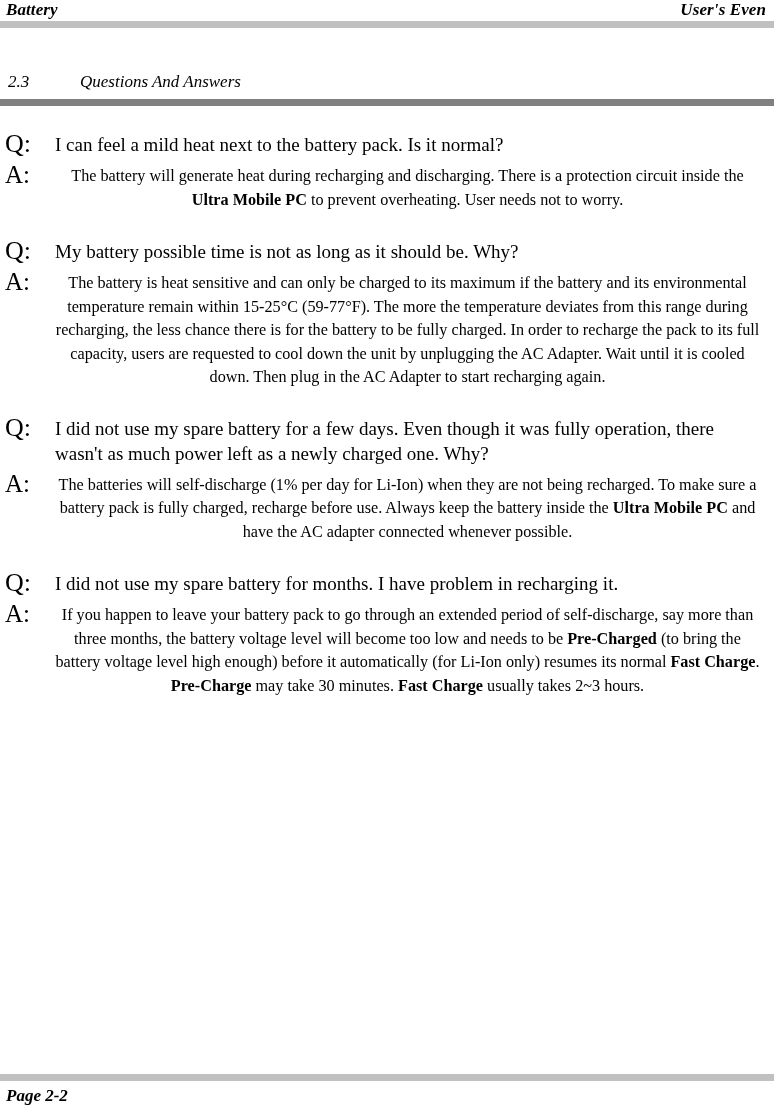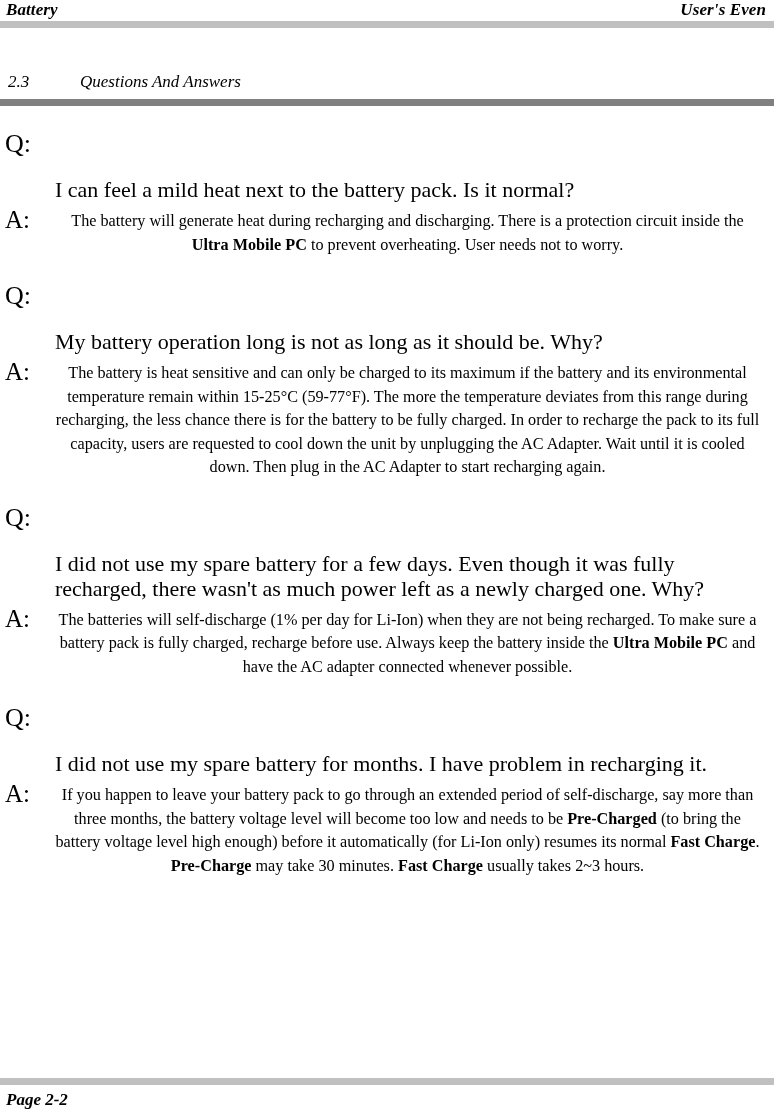"I can feel a mild" .q-row .qa-text { font-size: 22px -> 19px; margin-top: 45px -> none }
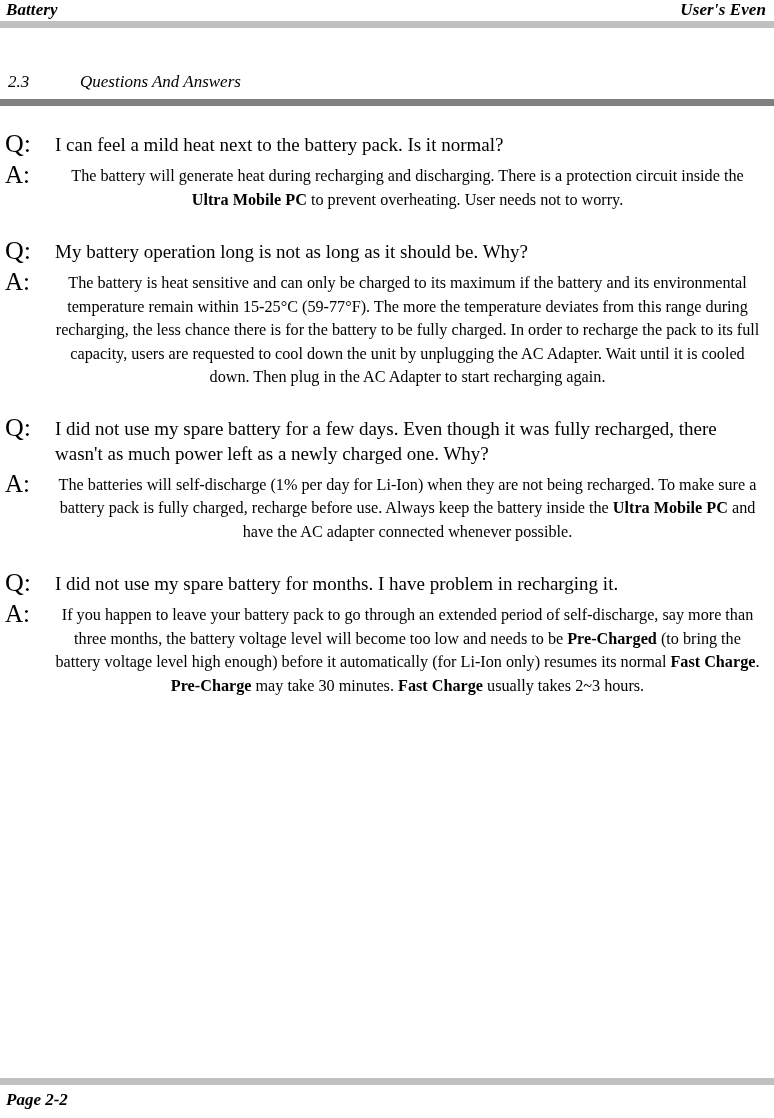"My battery operation long is" span.qa-text { text: operation long -> possible time }
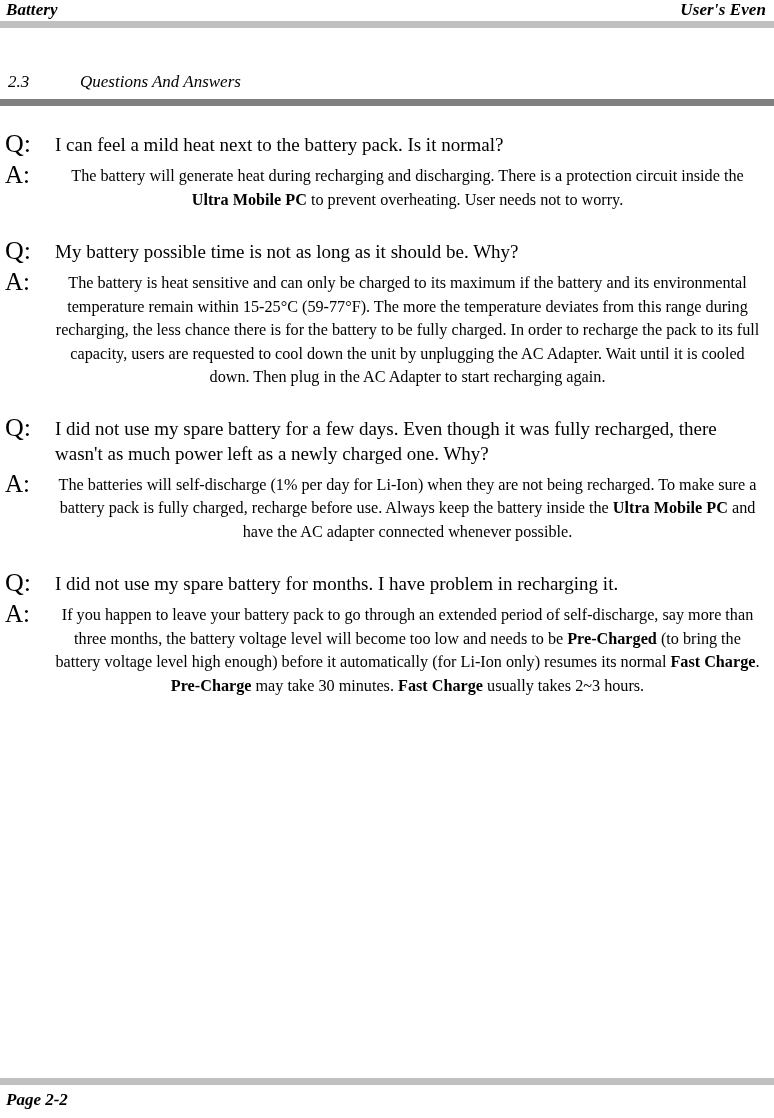"I did not use my spare battery for a" span.qa-text { text: recharged -> operation }
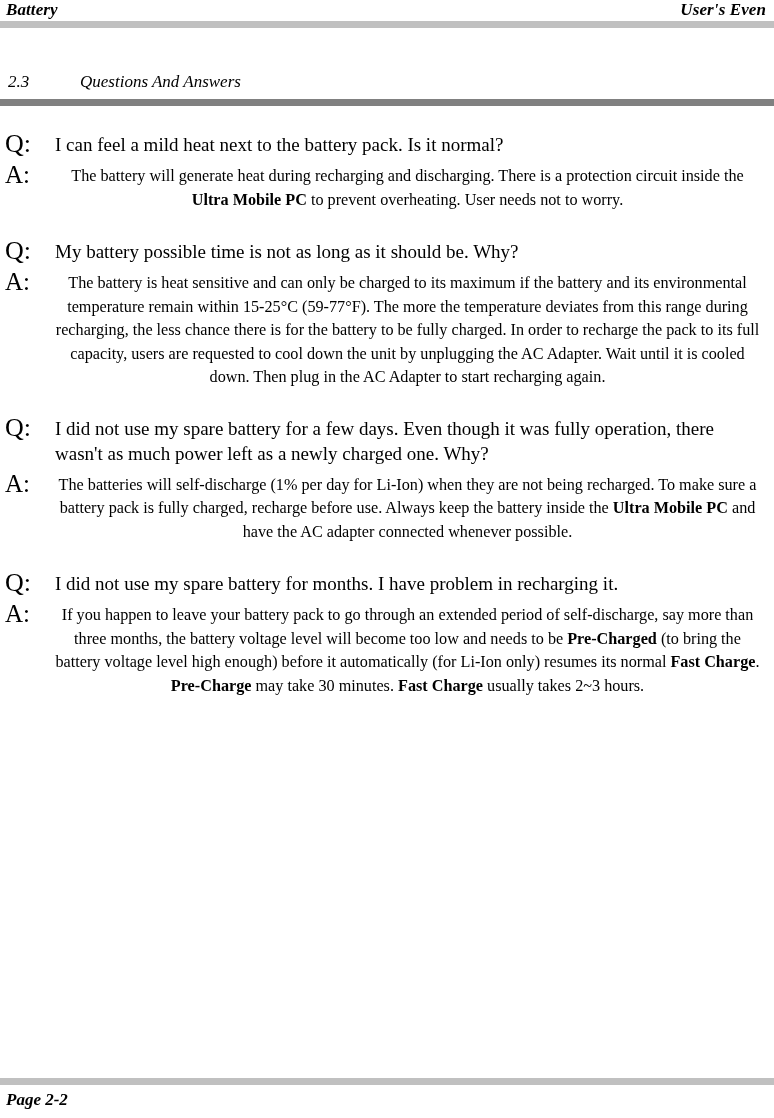"Page 2-2" .page-footer { bottom: 0 -> 12px; height: 40px -> 32px }
